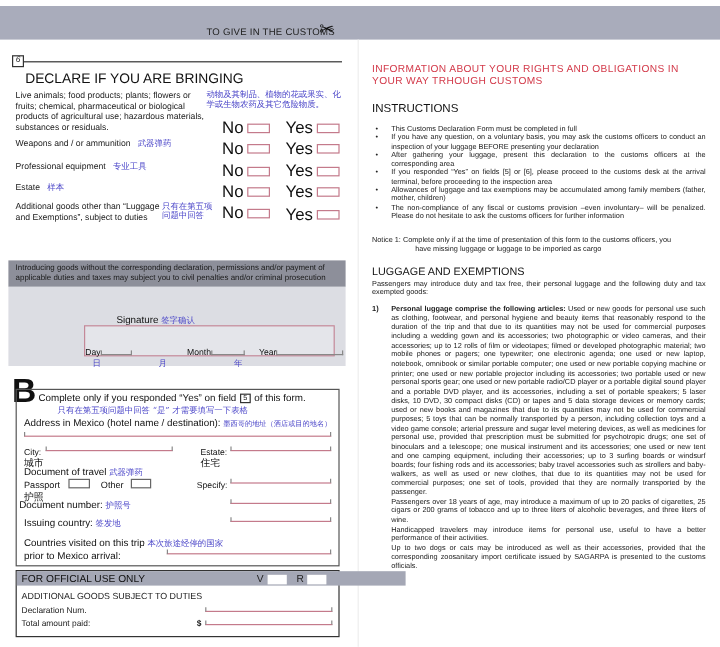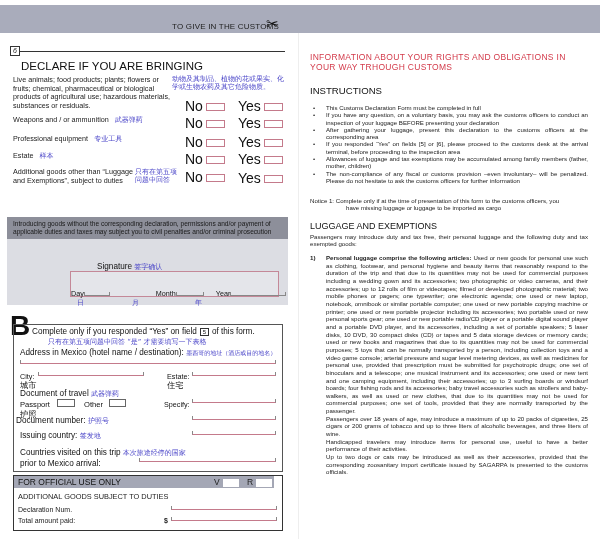"FOR OFFICIAL USE ONLY" .off-head { width: 260px -> 324px }
